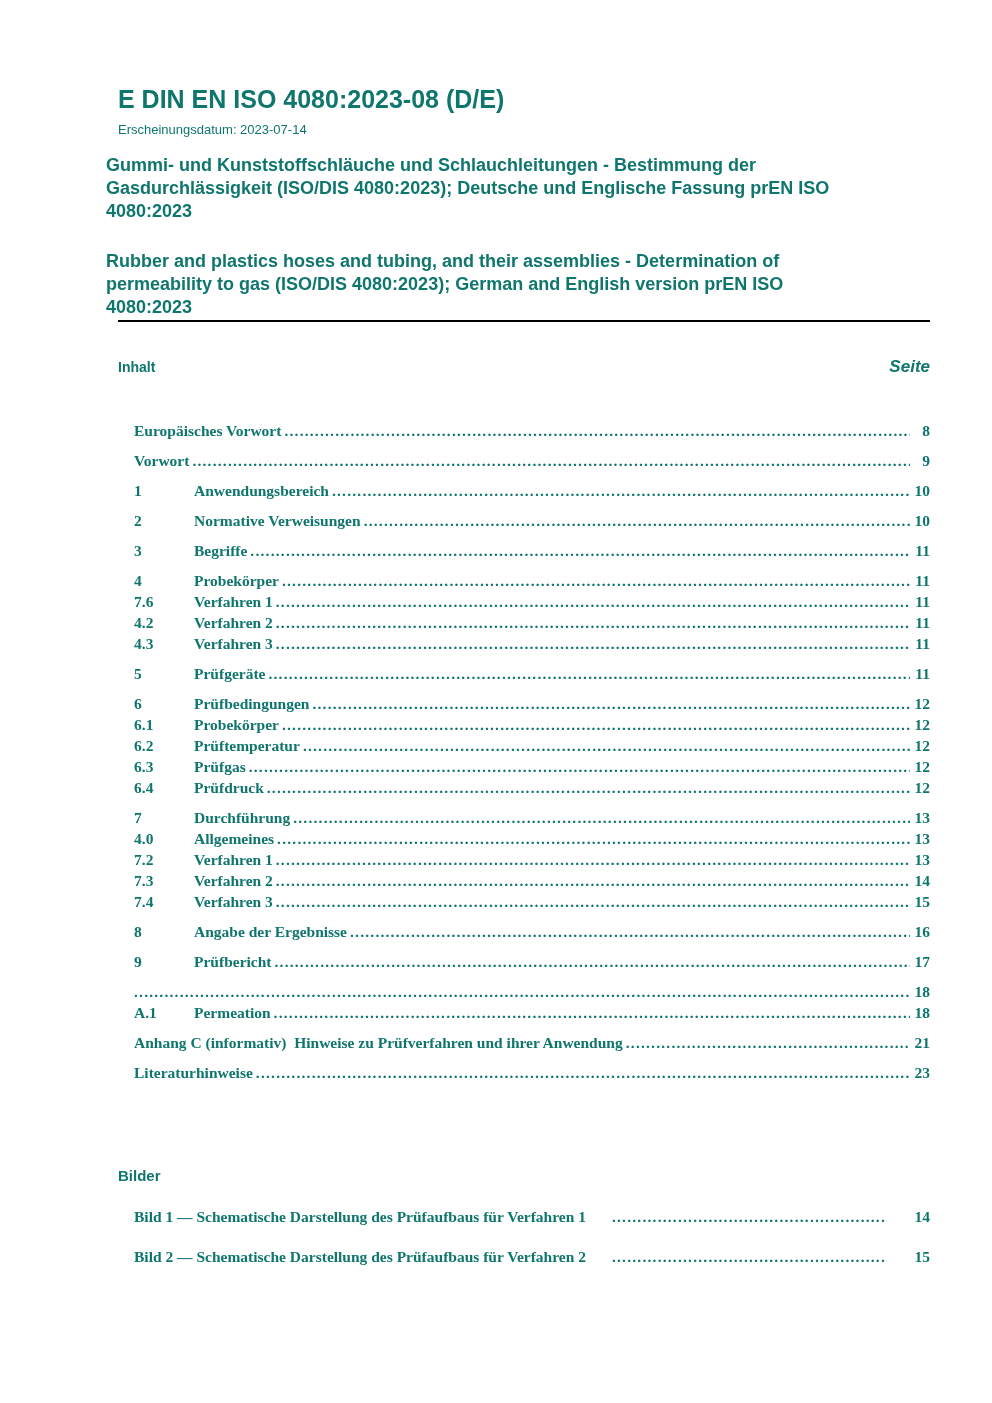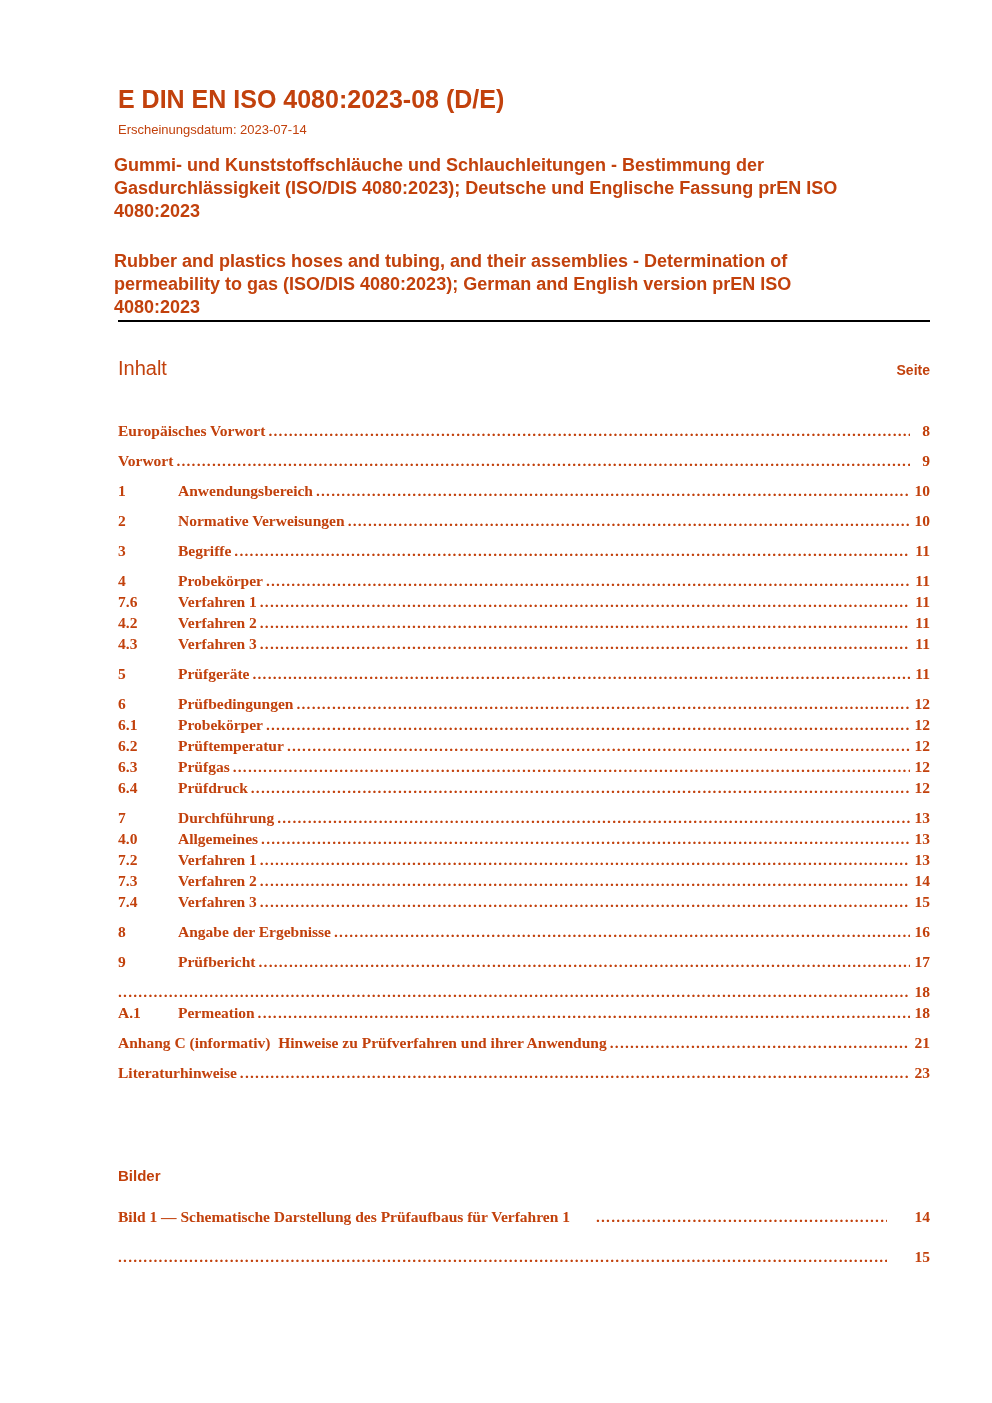"E DIN EN ISO 4080:2023-08" .page { color: #c2410c -> #0f766e }
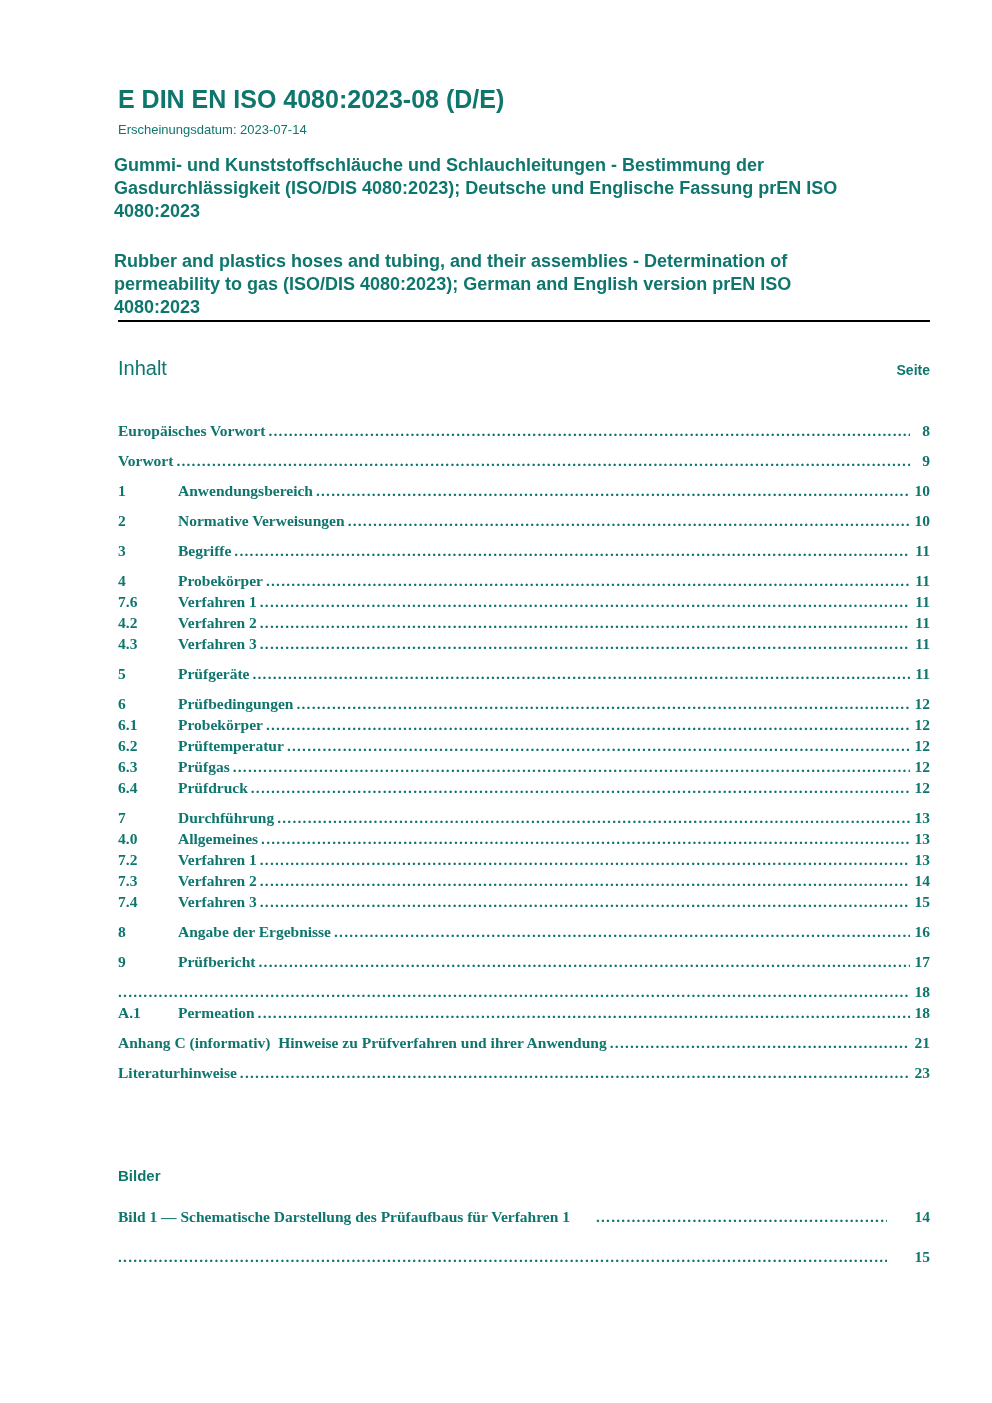"Gummi- und Kunststoffschläuche und" .doc-title { left: 114px -> 106px }
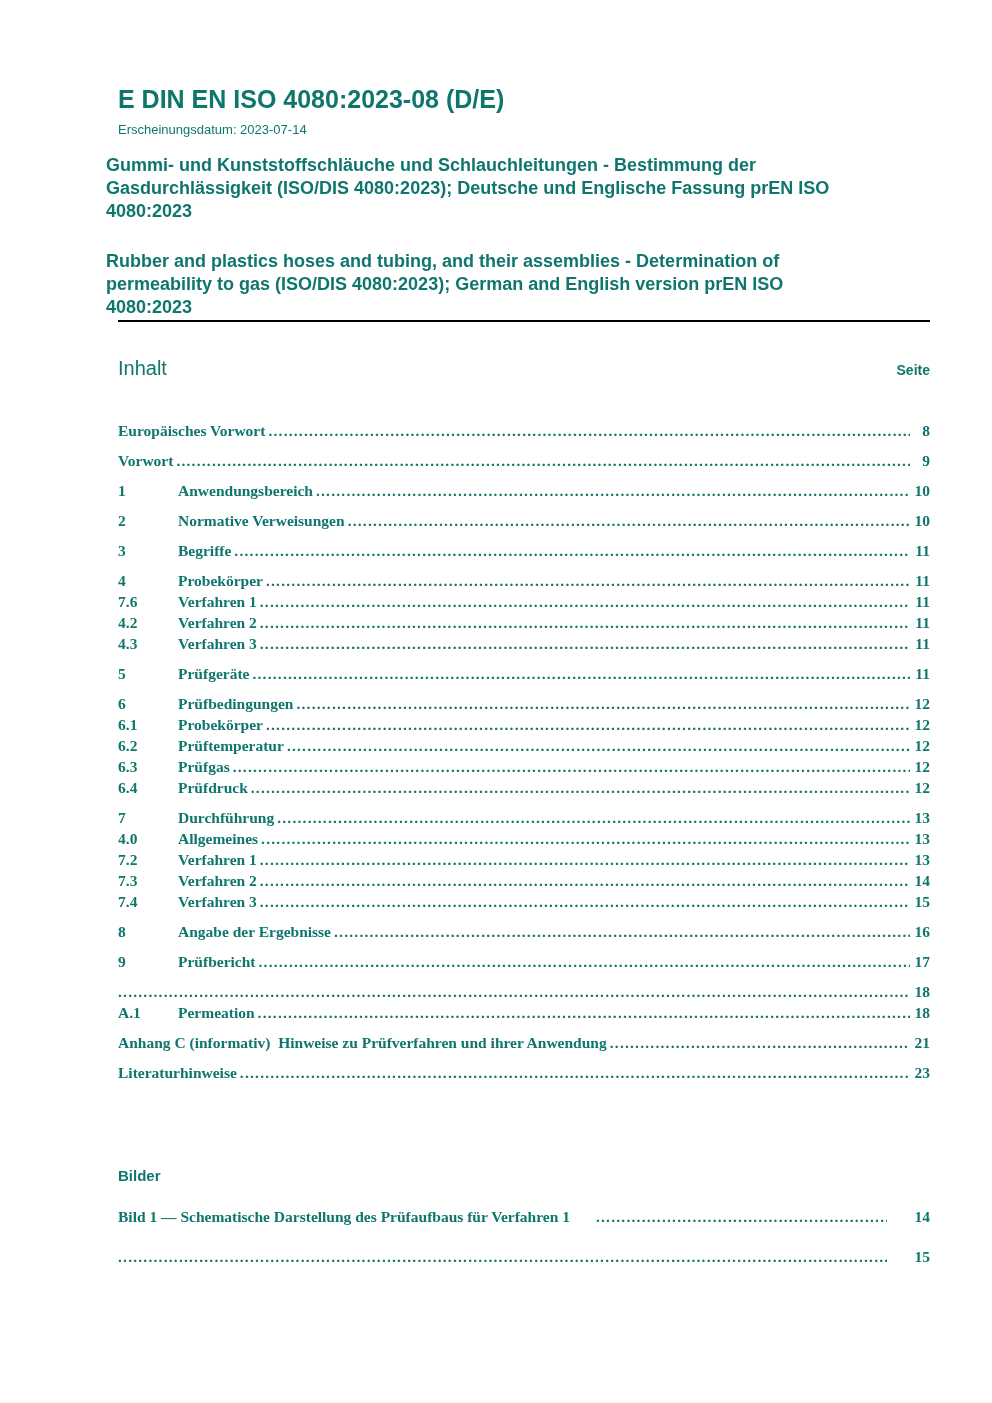"Inhalt" .toc-heading { font-size: 20px -> 14px; font-weight: normal -> bold }
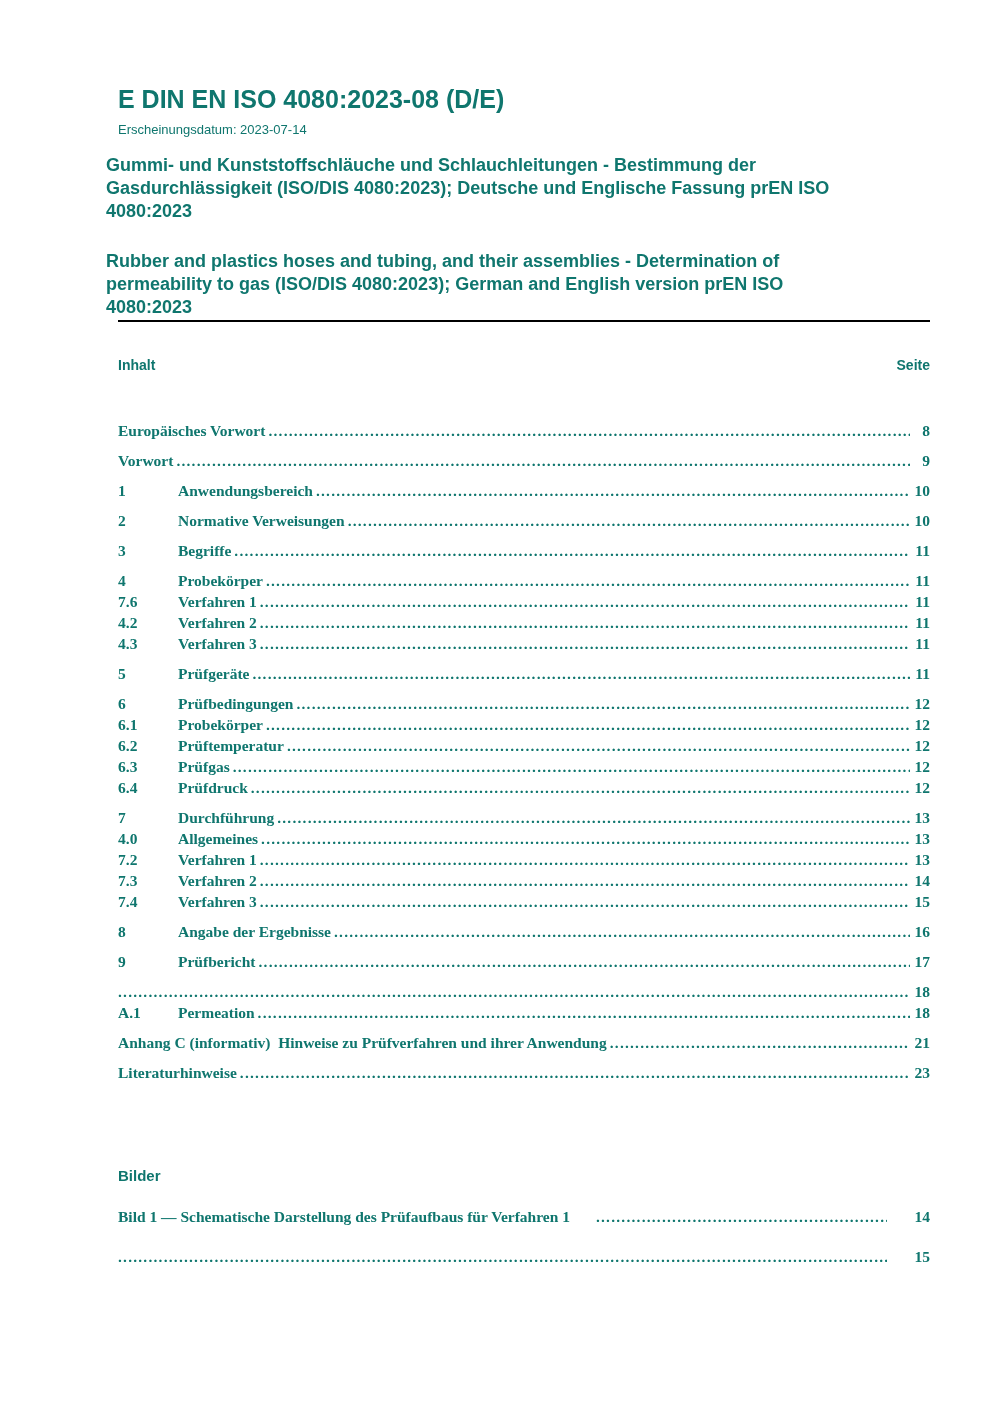"Seite" .seite-label { font-size: 14px -> 17px; font-style: none -> italic }
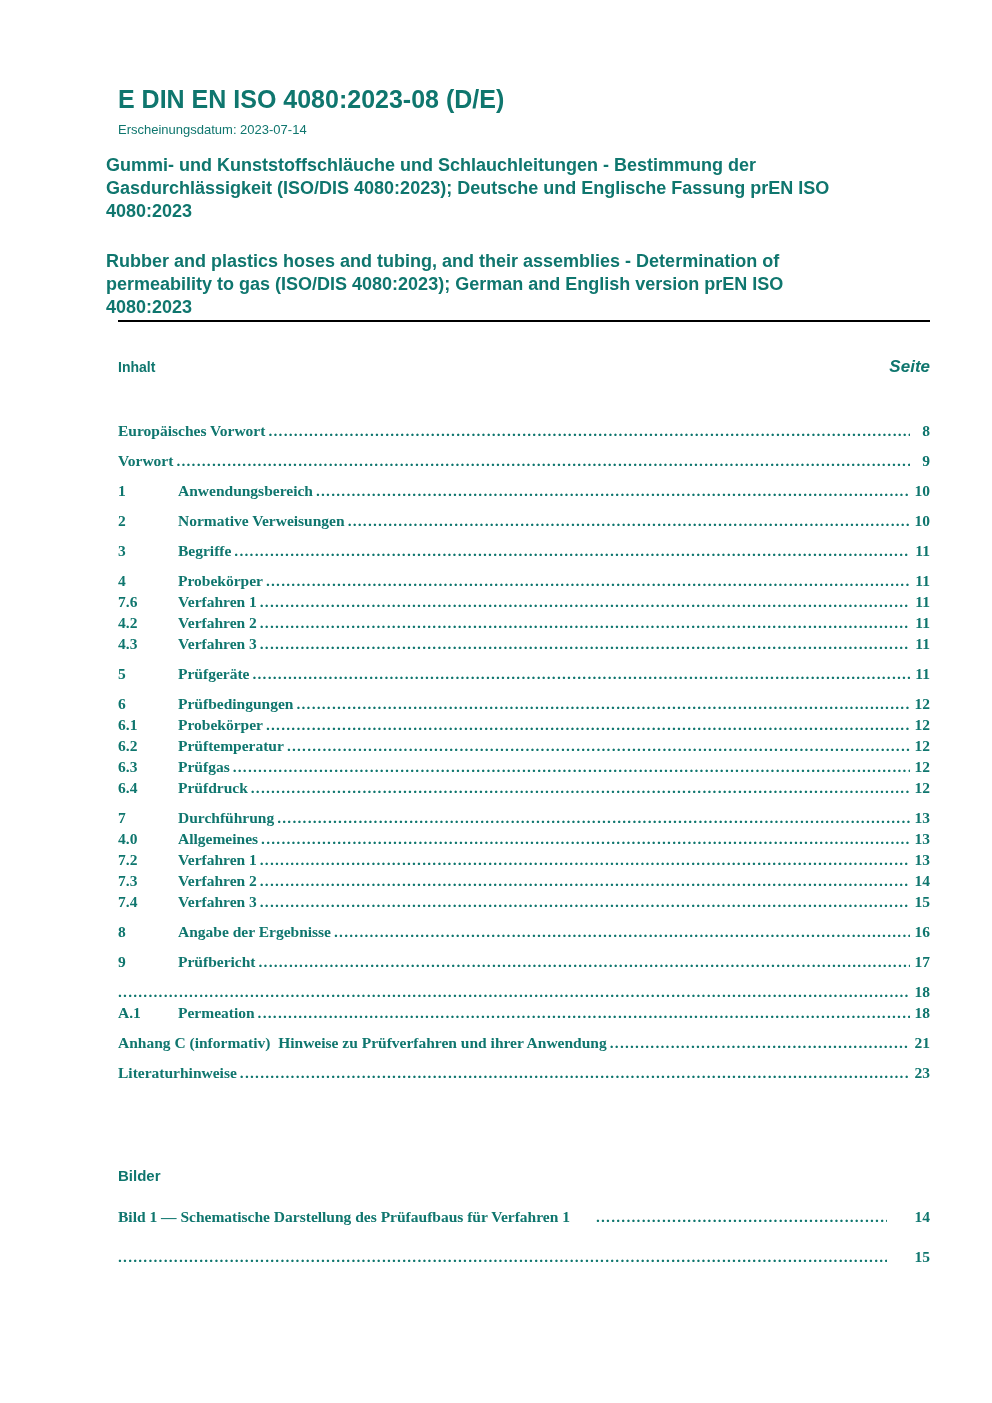"Europäisches Vorwort" .toc-row { margin-left: none -> 16px }
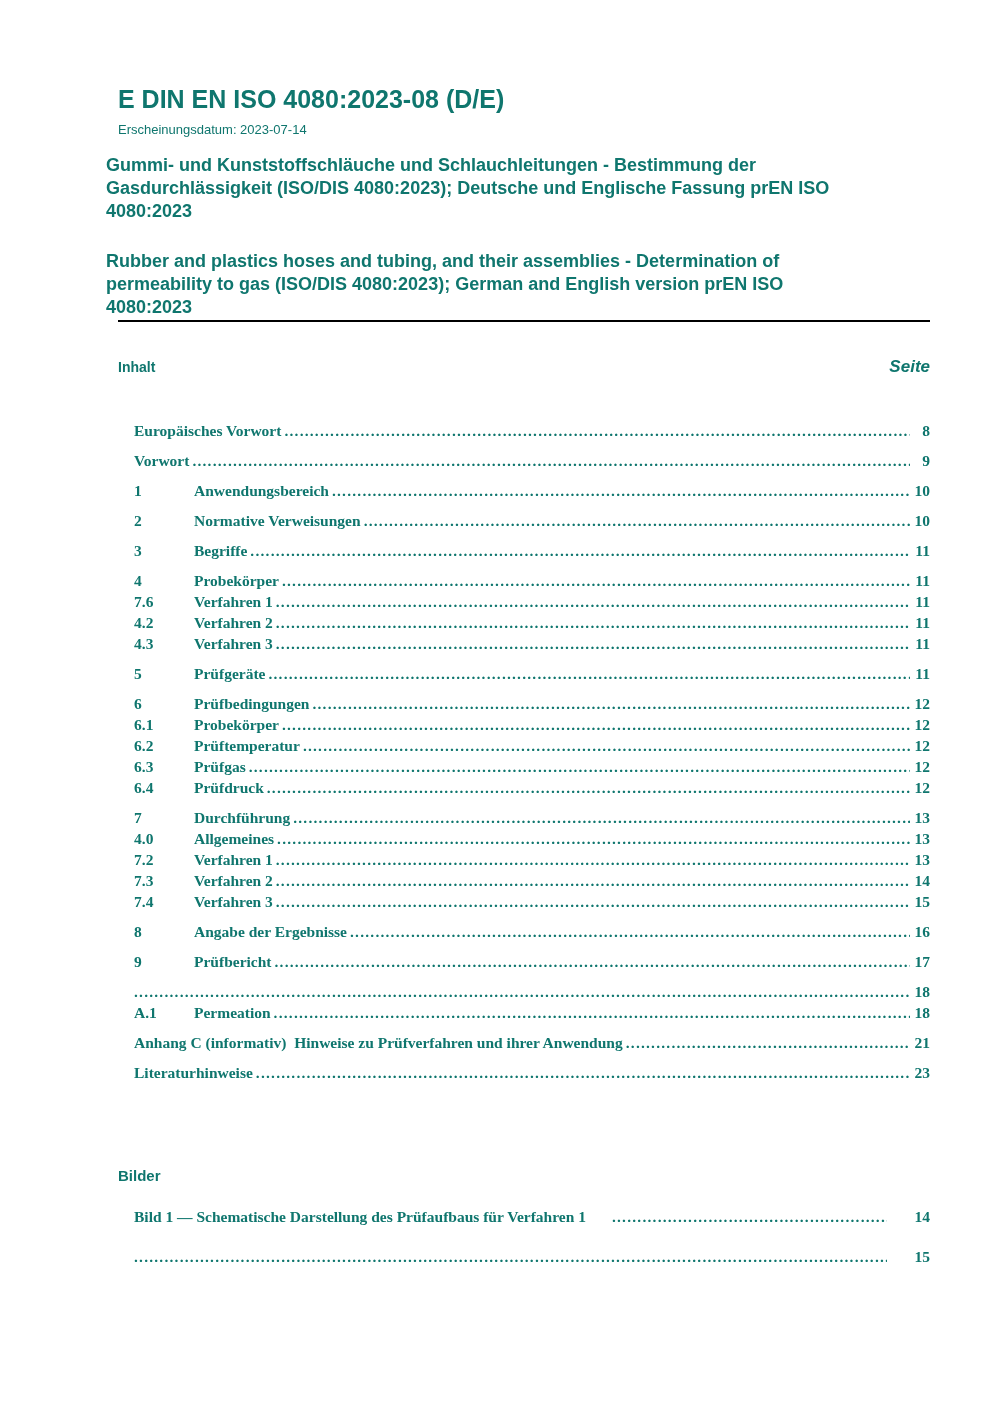"Bild 2 — Schematische Darstellung" span.toc-title { html: none -> <span>Bild 2 — Schematische Darstellung des Prüfaufbaus für Verfahren 2</span> }
